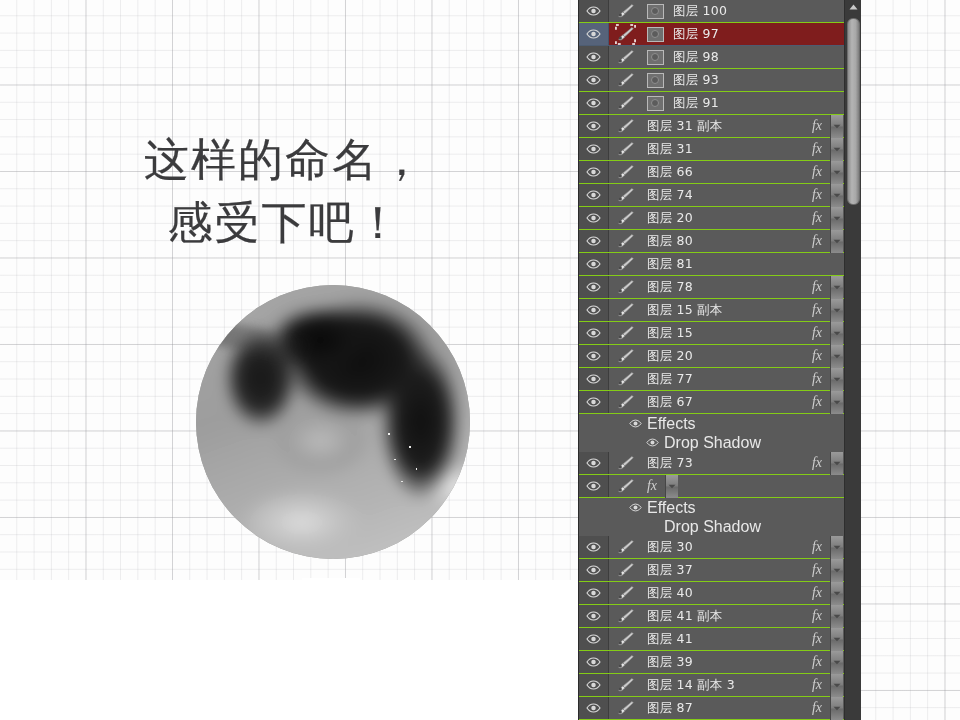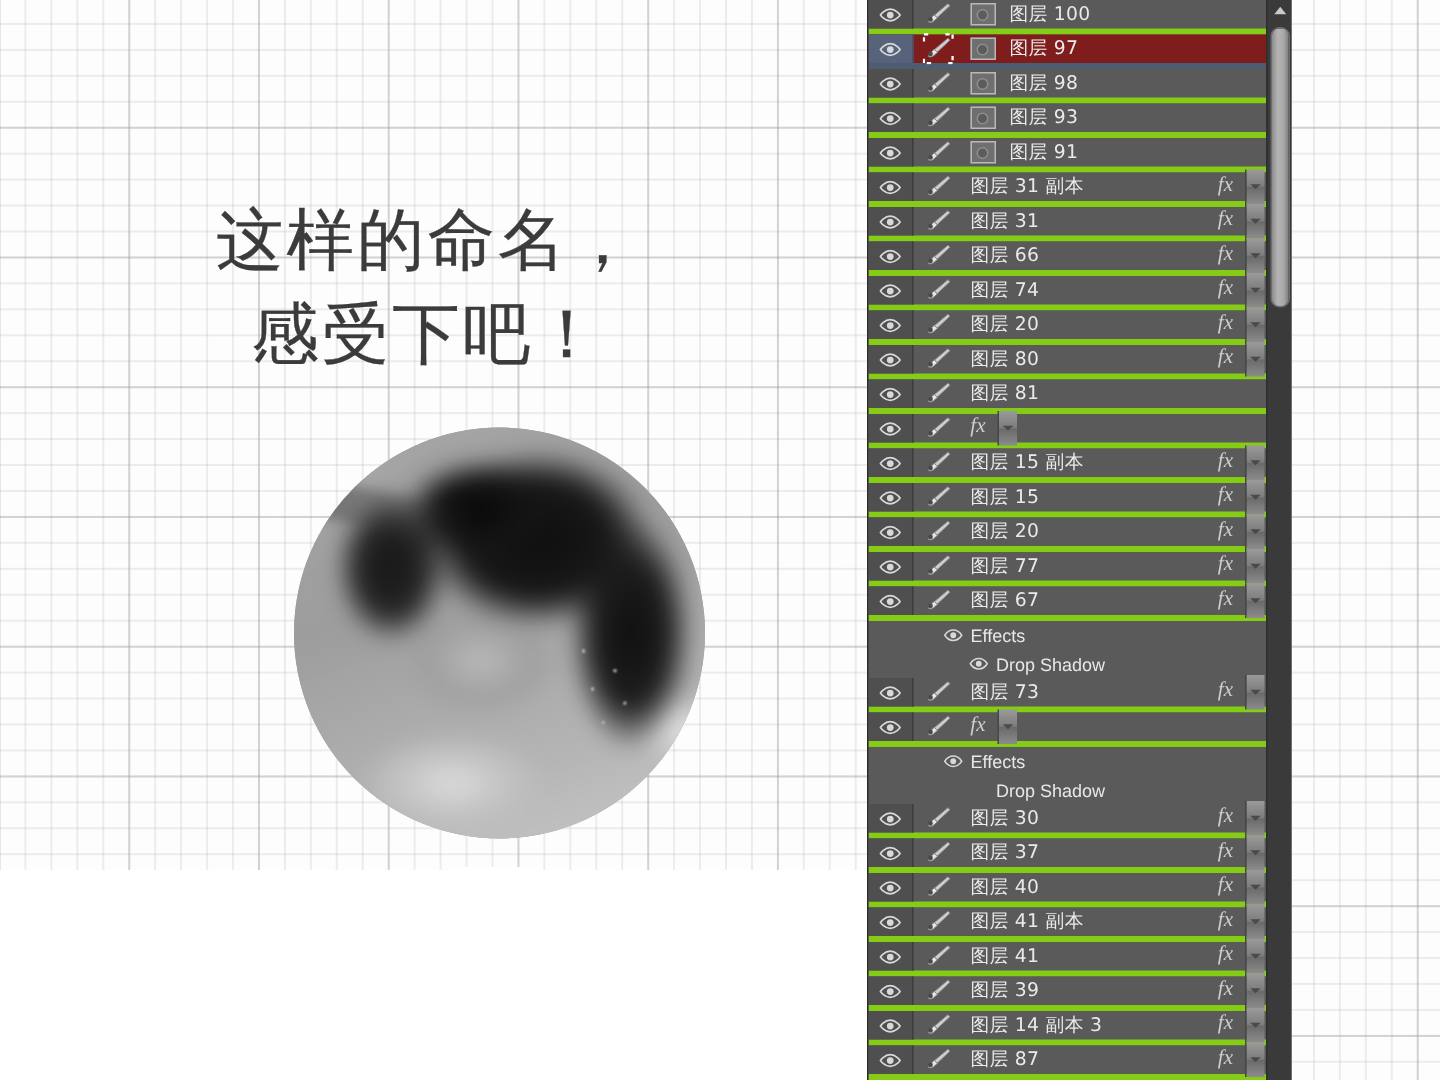"图层 100" .row { border-bottom: 4px solid #84cc16 -> 1px solid #84cc16 }
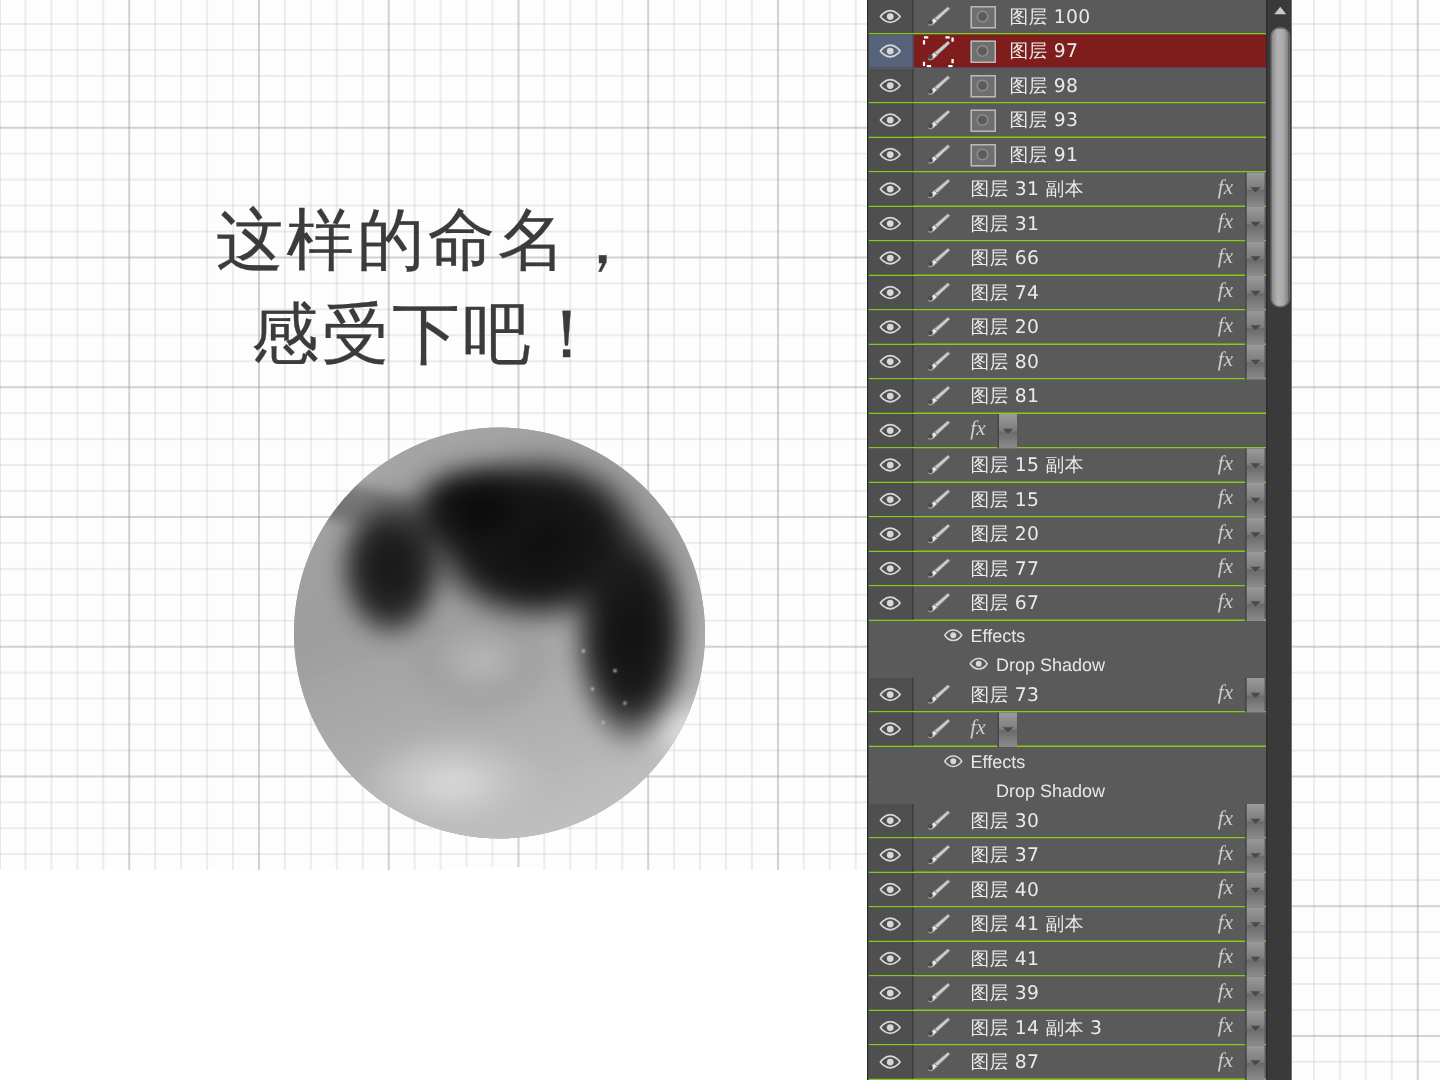"图层 78" div.col-name { html: none -> <div>图层 78</div> }
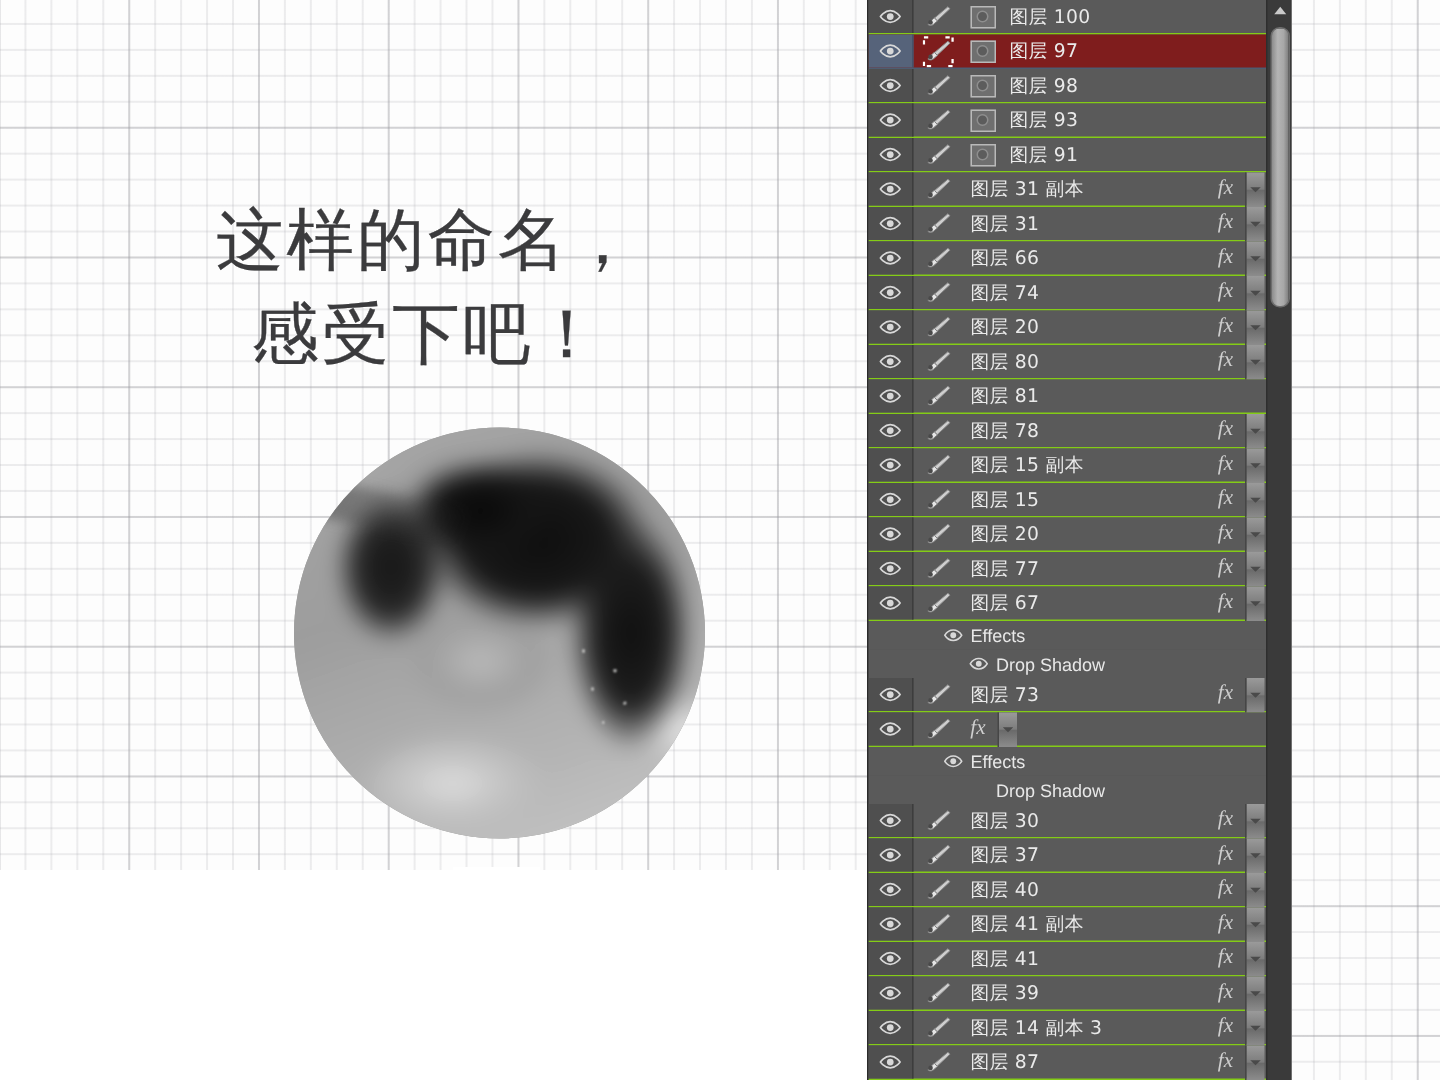"Effects" .eff-label { font-size: 12px -> 16px }
